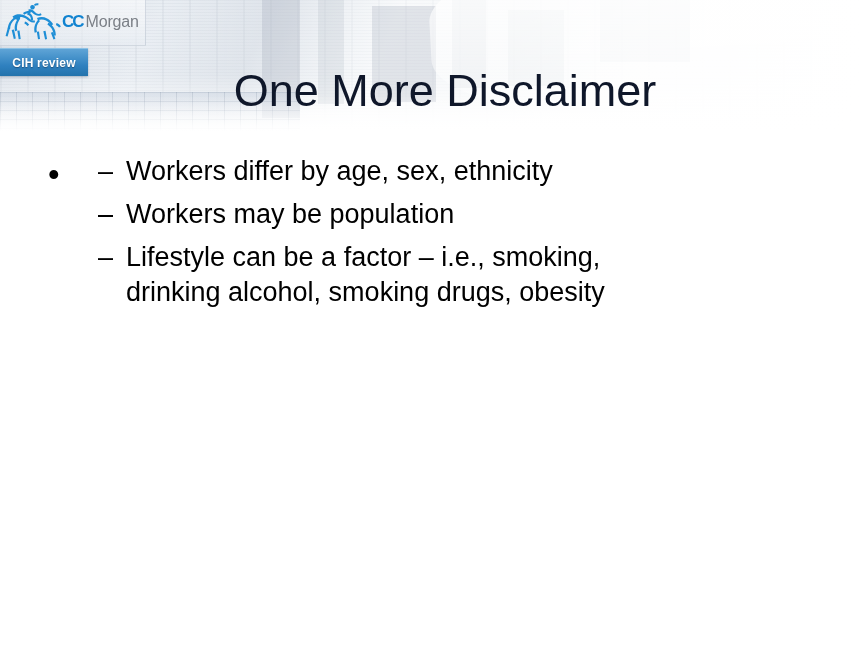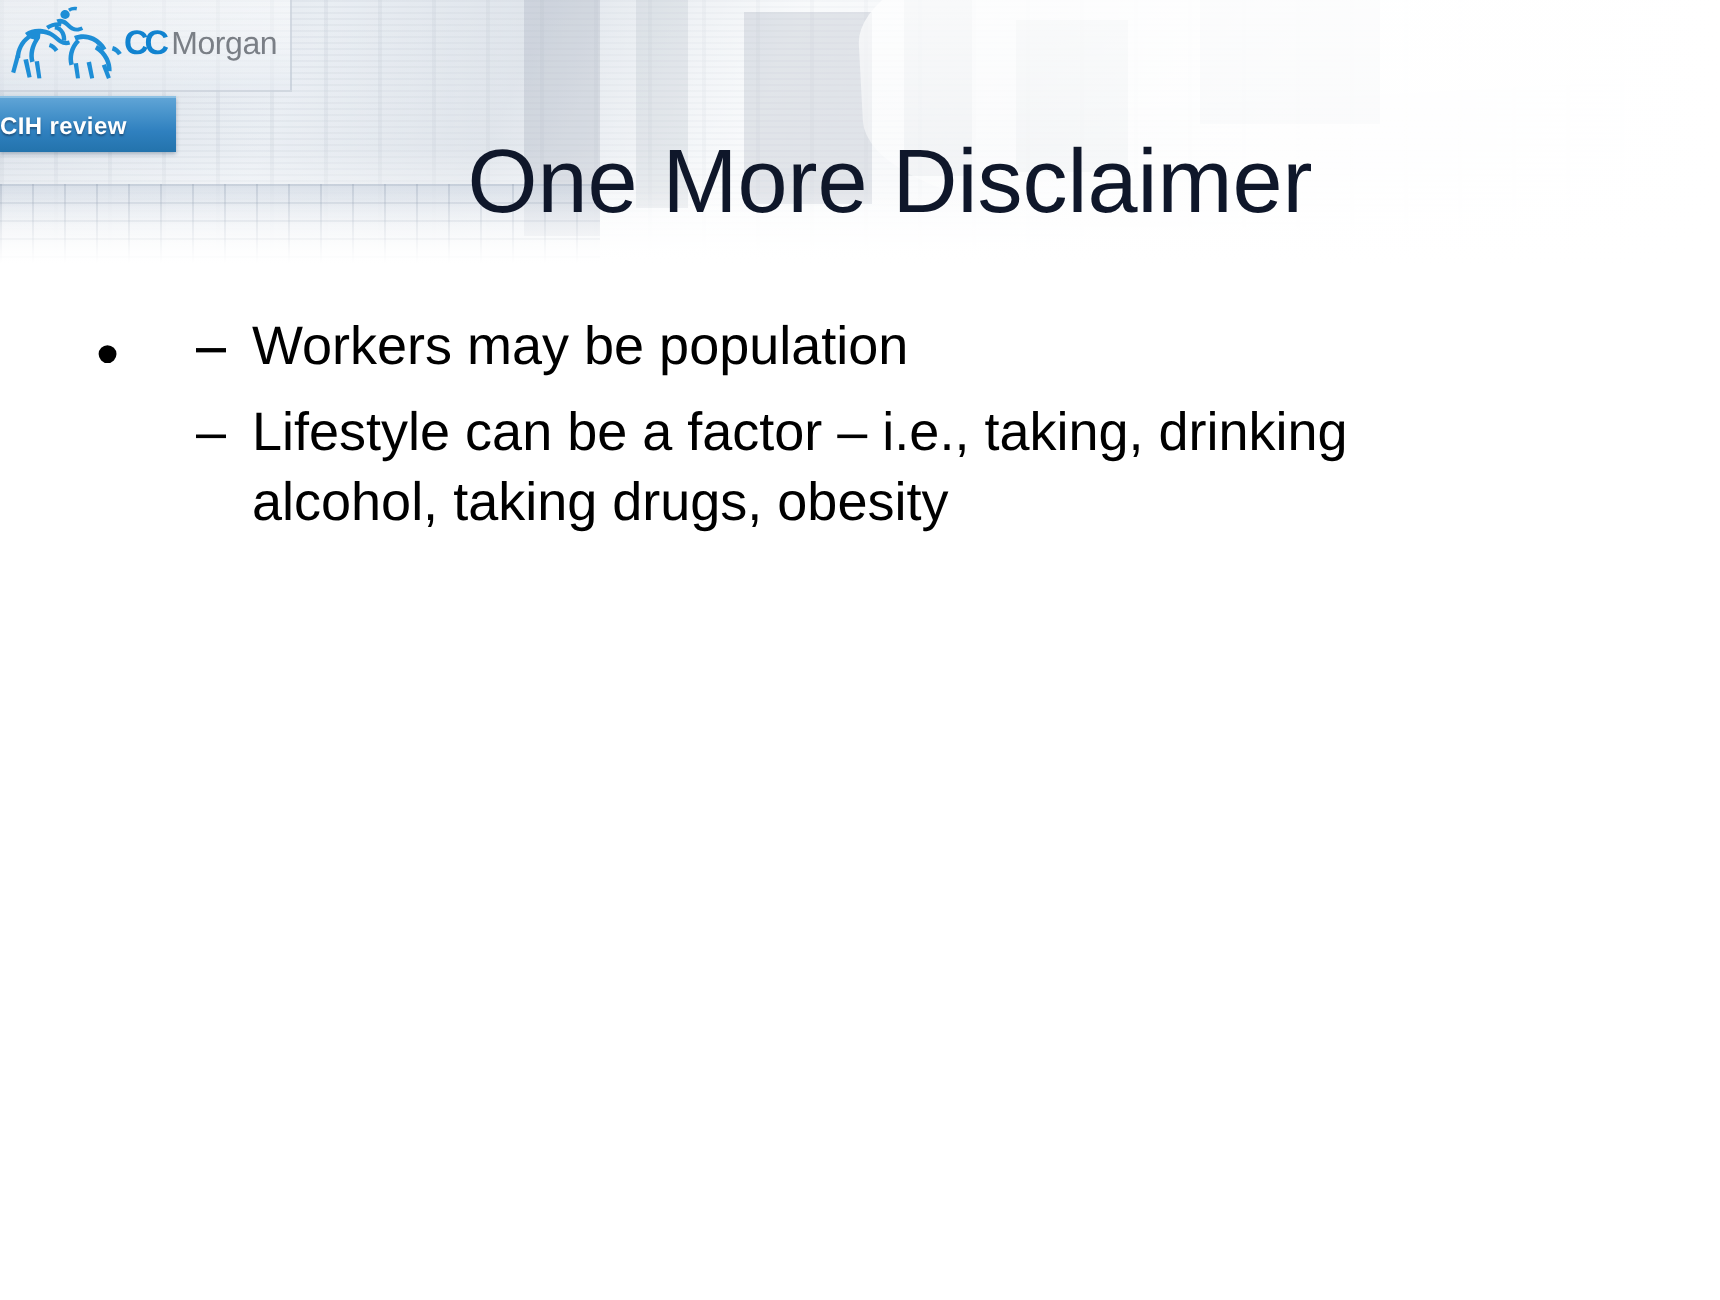"CIH review" .badge { justify-content: none -> center }
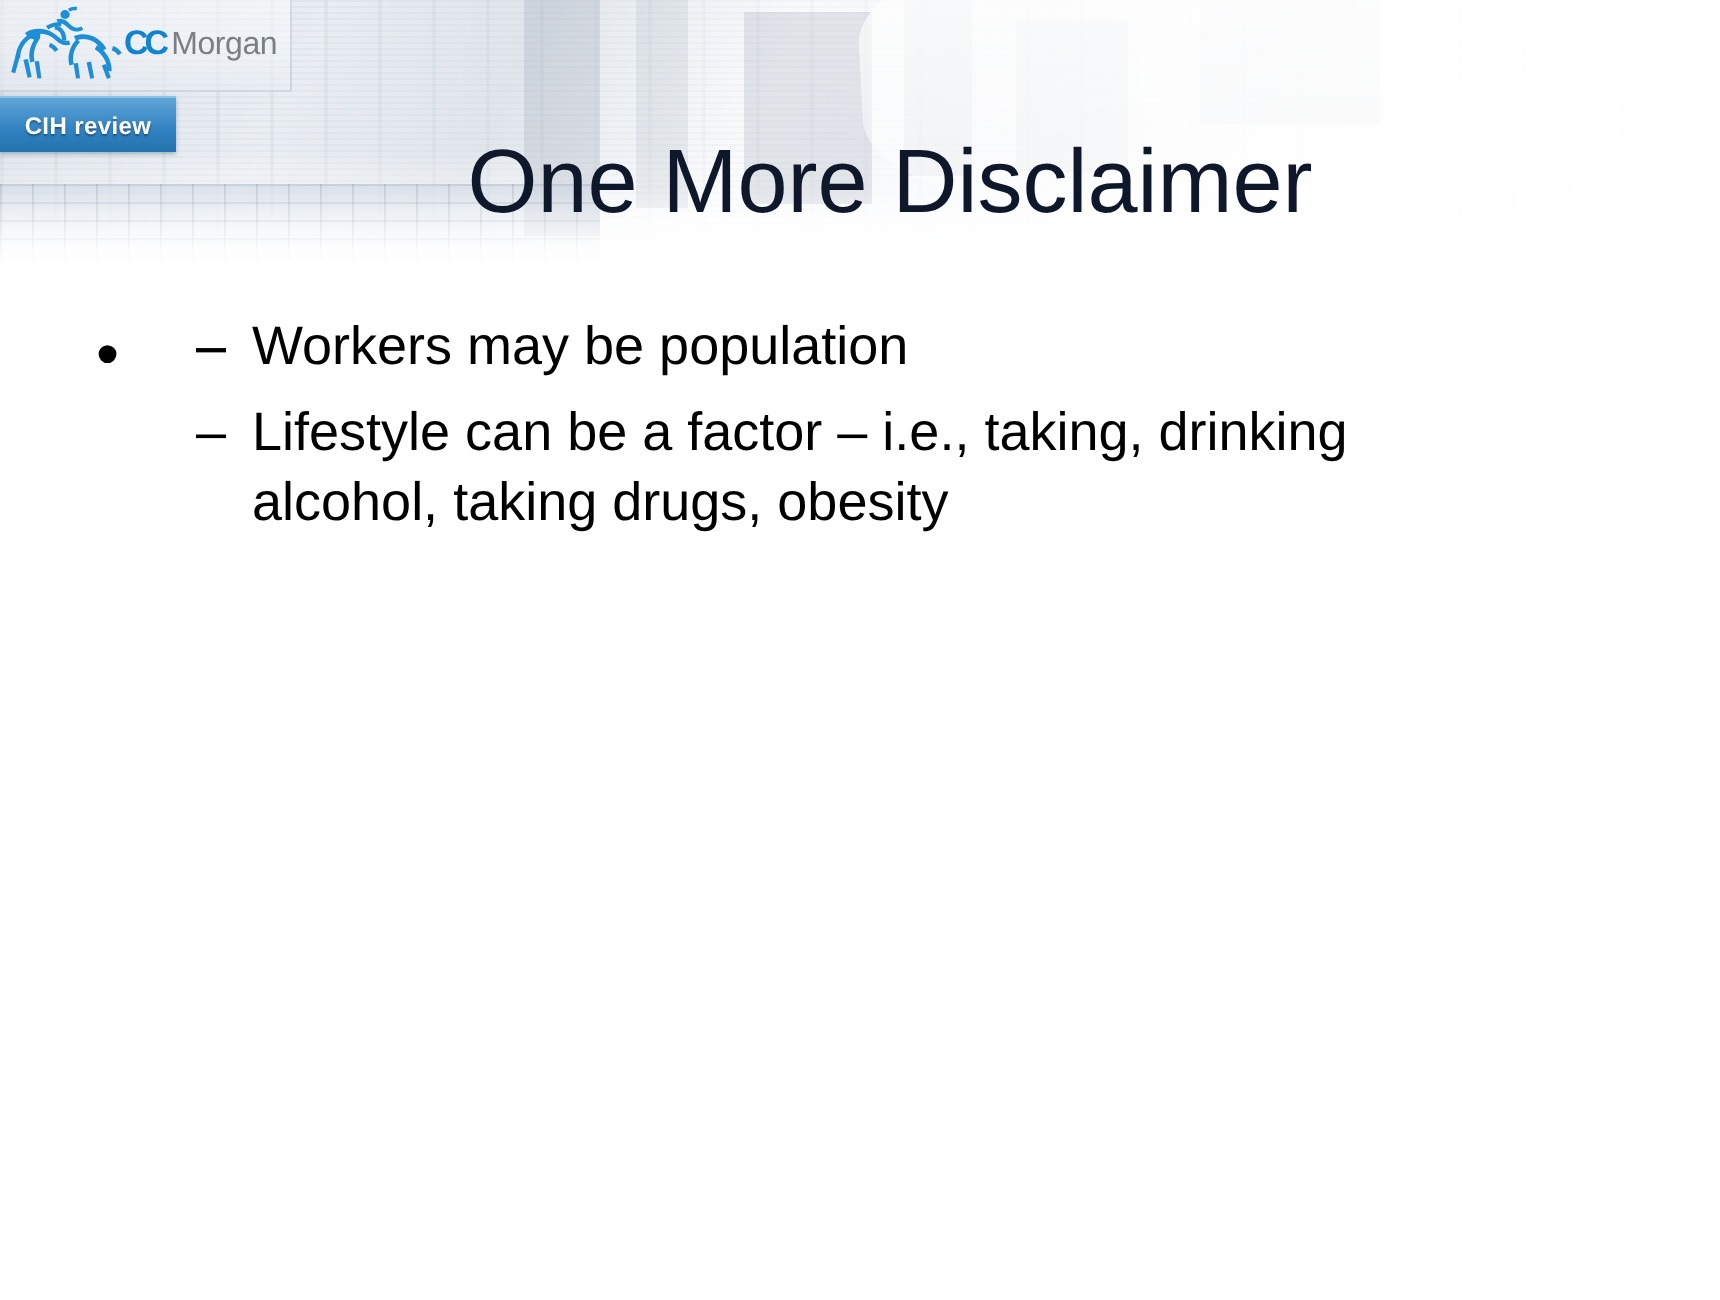"Workers differ by age, sex," span { html: none -> <span>Workers differ by age, sex, ethnicity</span> }
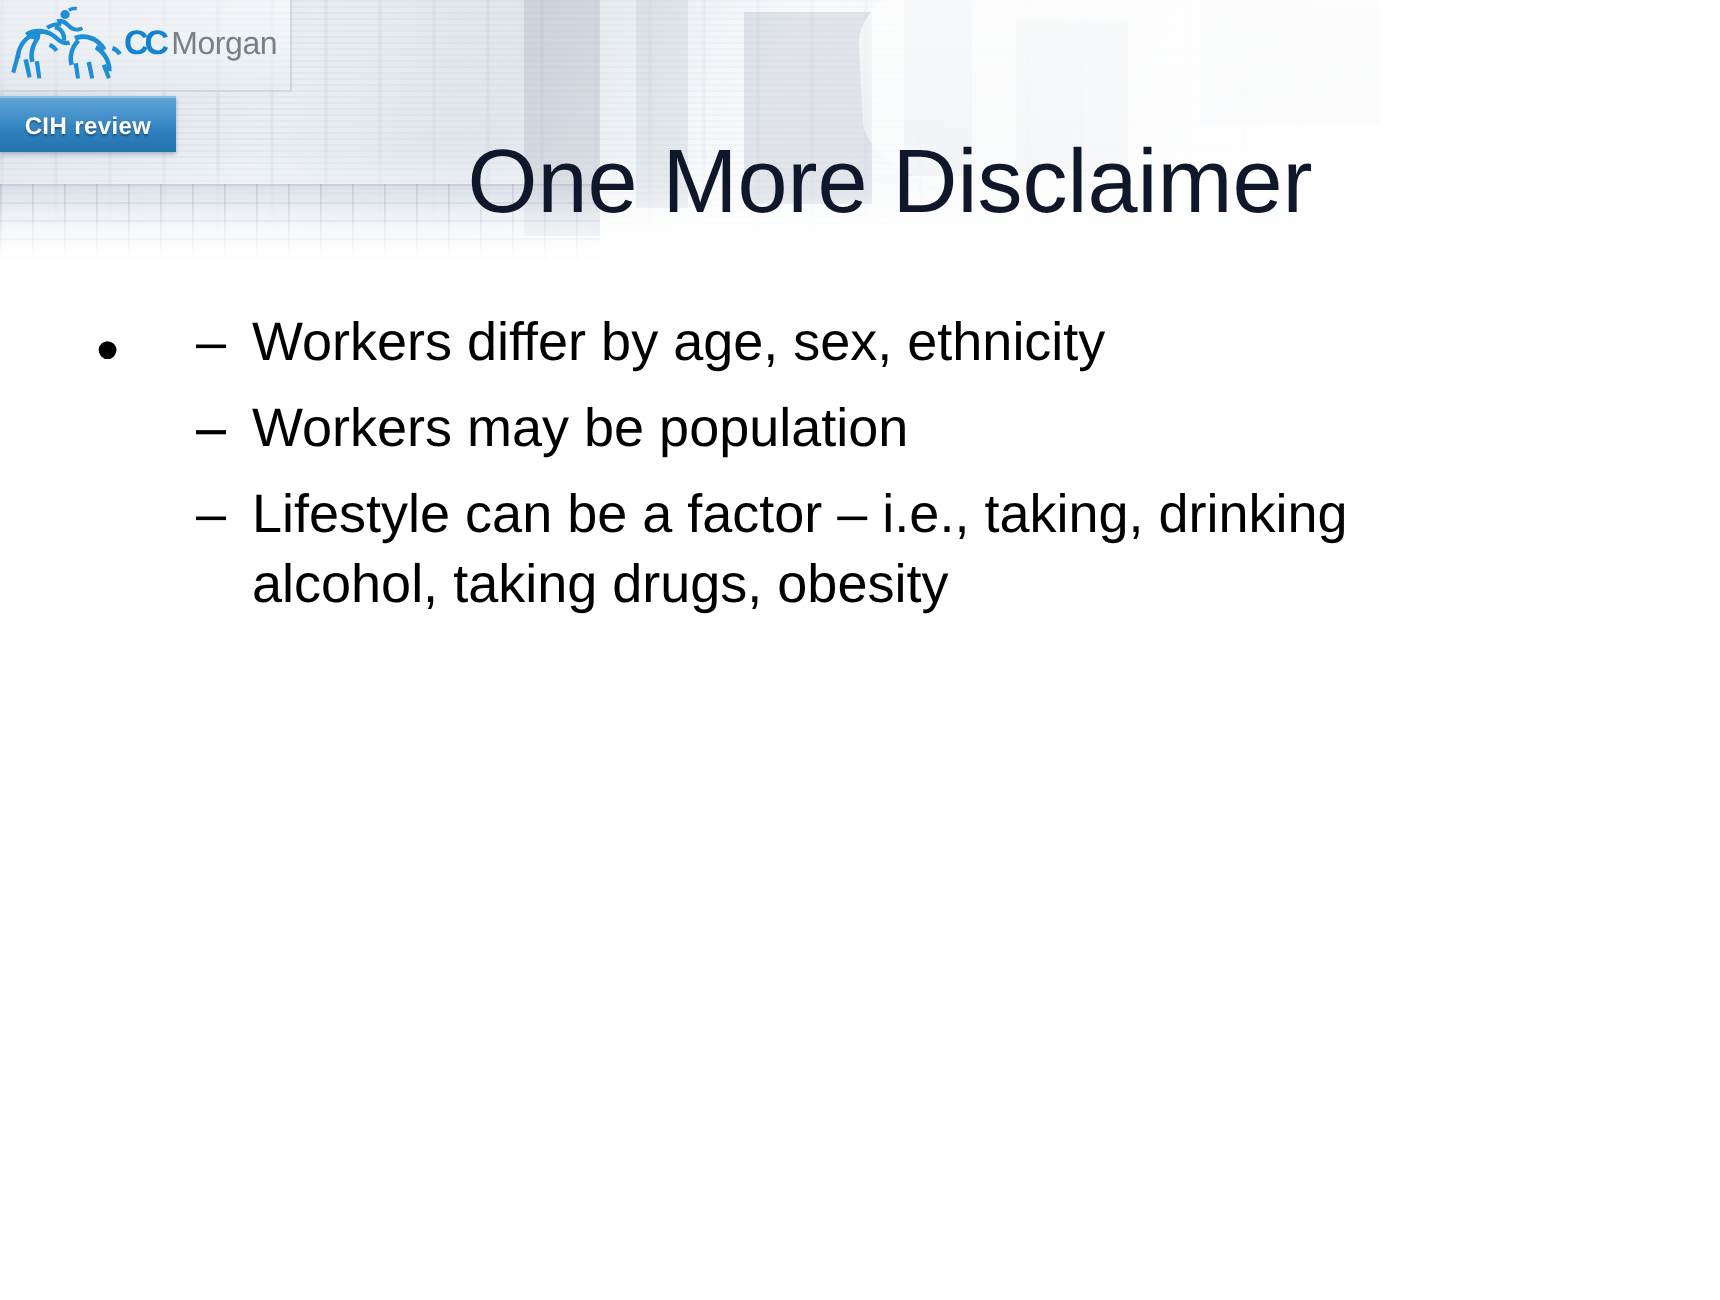"Lifestyle can be a factor" span { text: taking, drinking alcohol, taking -> smoking, drinking alcohol, smoking }
